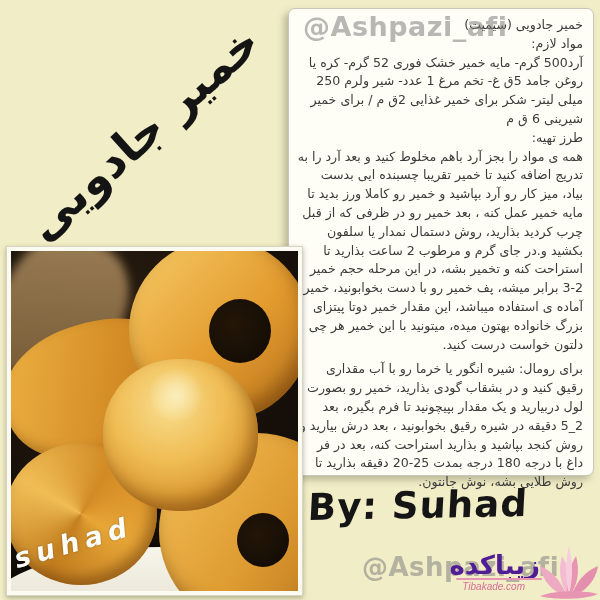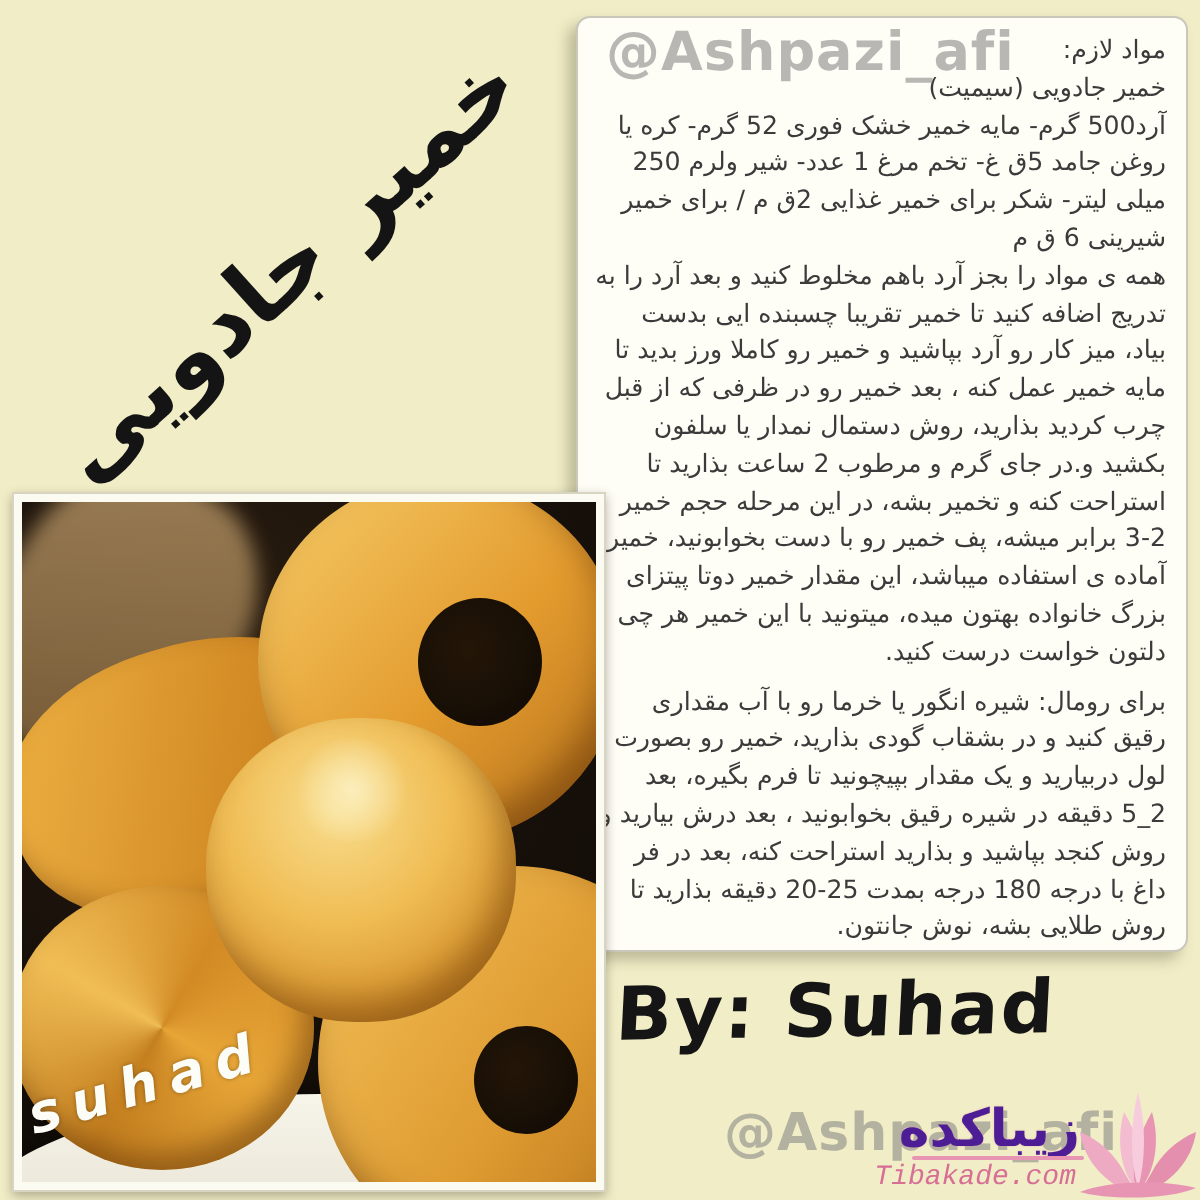"مواد لازم:" p { order: before "خمیر جادویی (سیمیت)" -> after "خمیر جادویی (سیمیت)" }
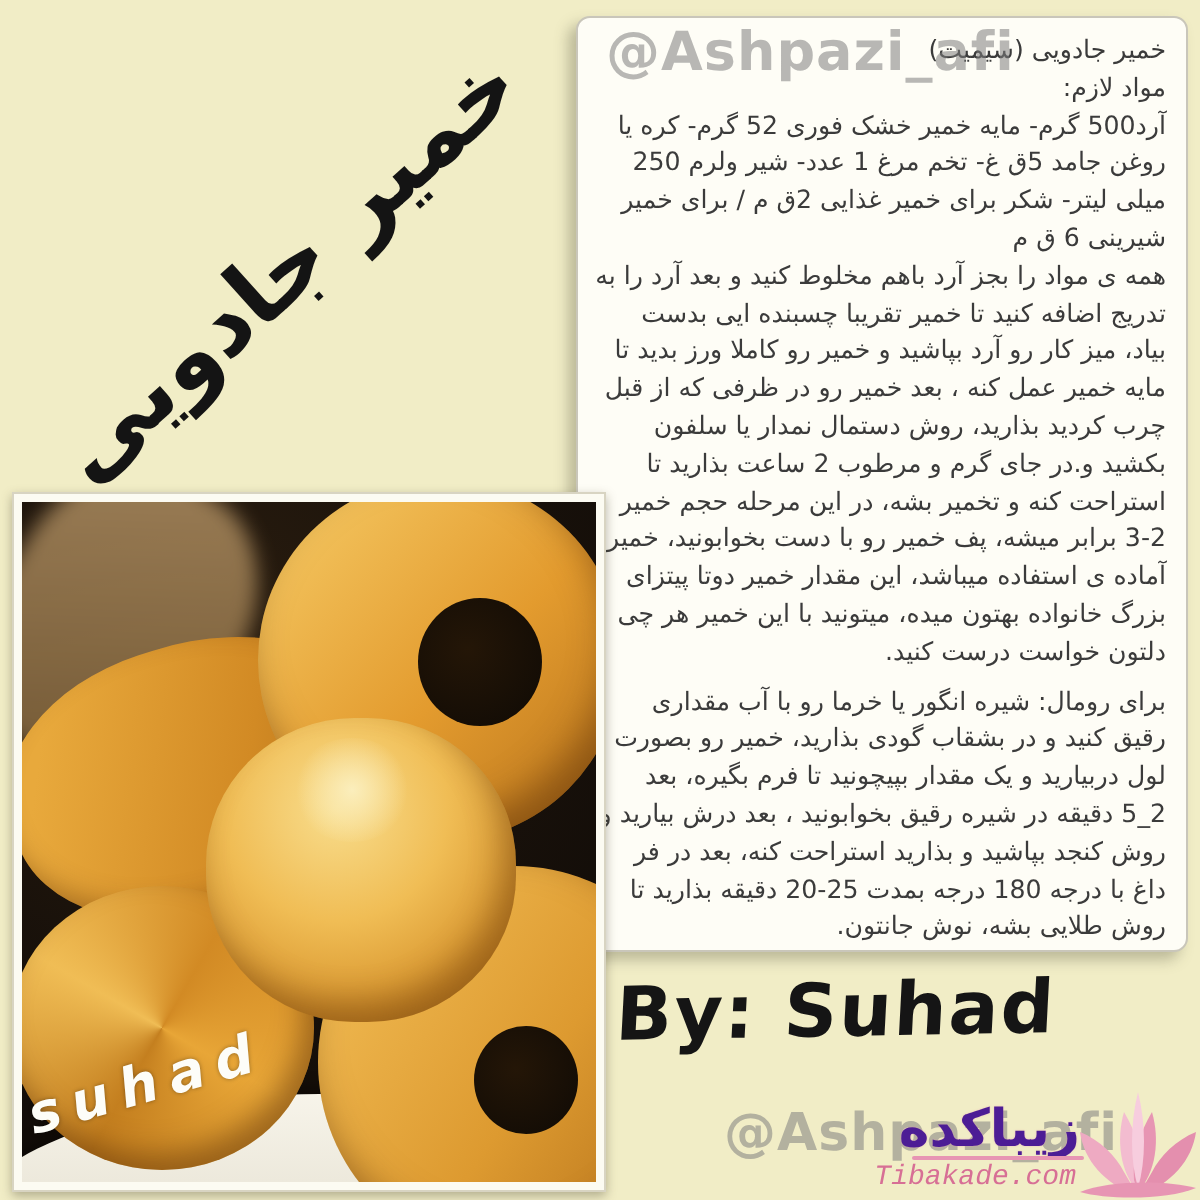"طرز تهیه:" p { html: none -> <p>طرز تهیه:</p> }
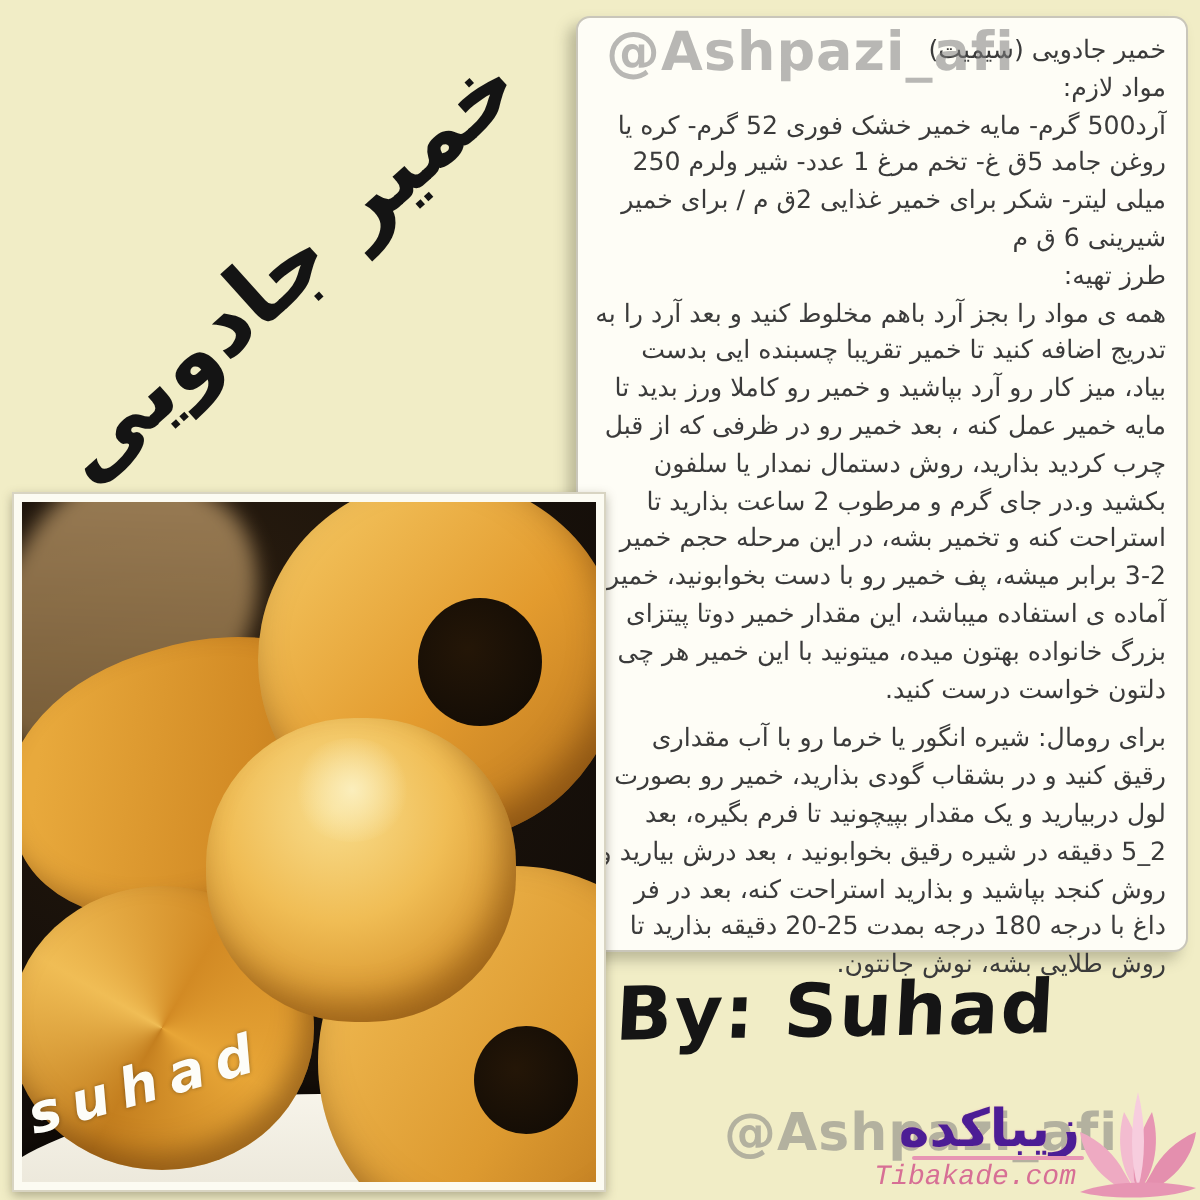"Tibakade.com" .logo-en { font-family: Liberation Mono, monospace -> Liberation Sans, sans-serif; font-size: 14px -> 10px; right: 60px -> 73px }
